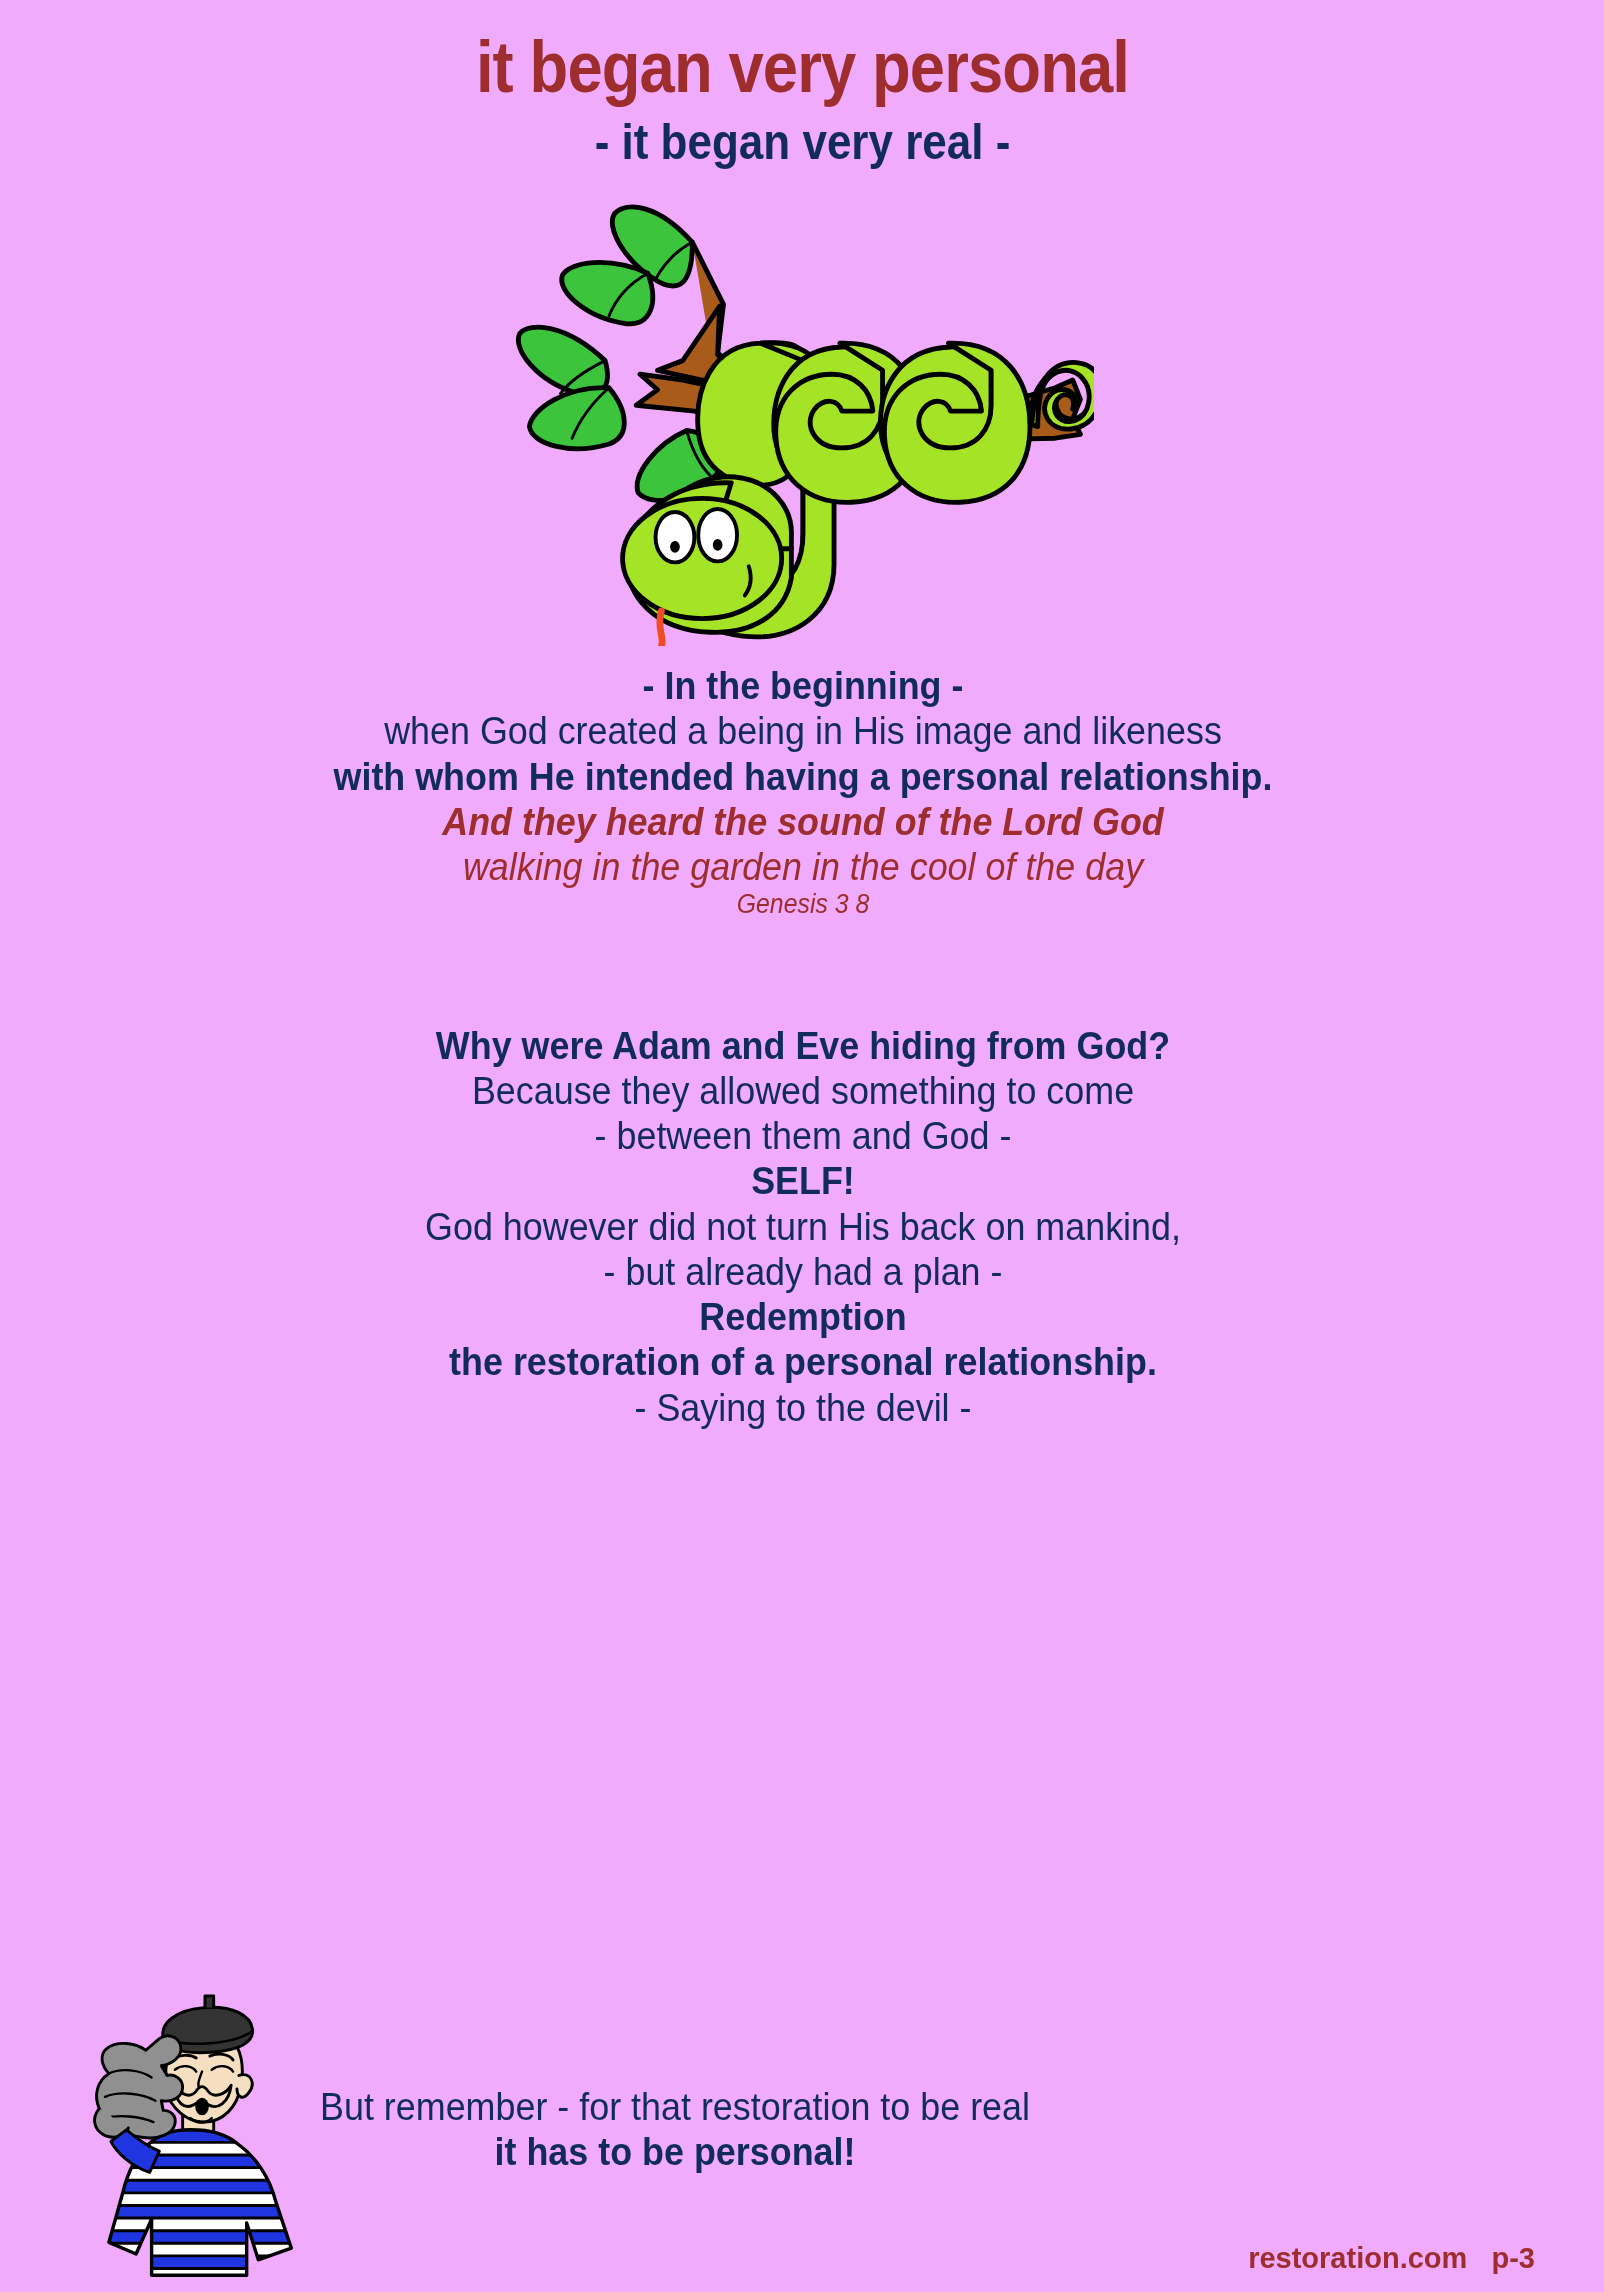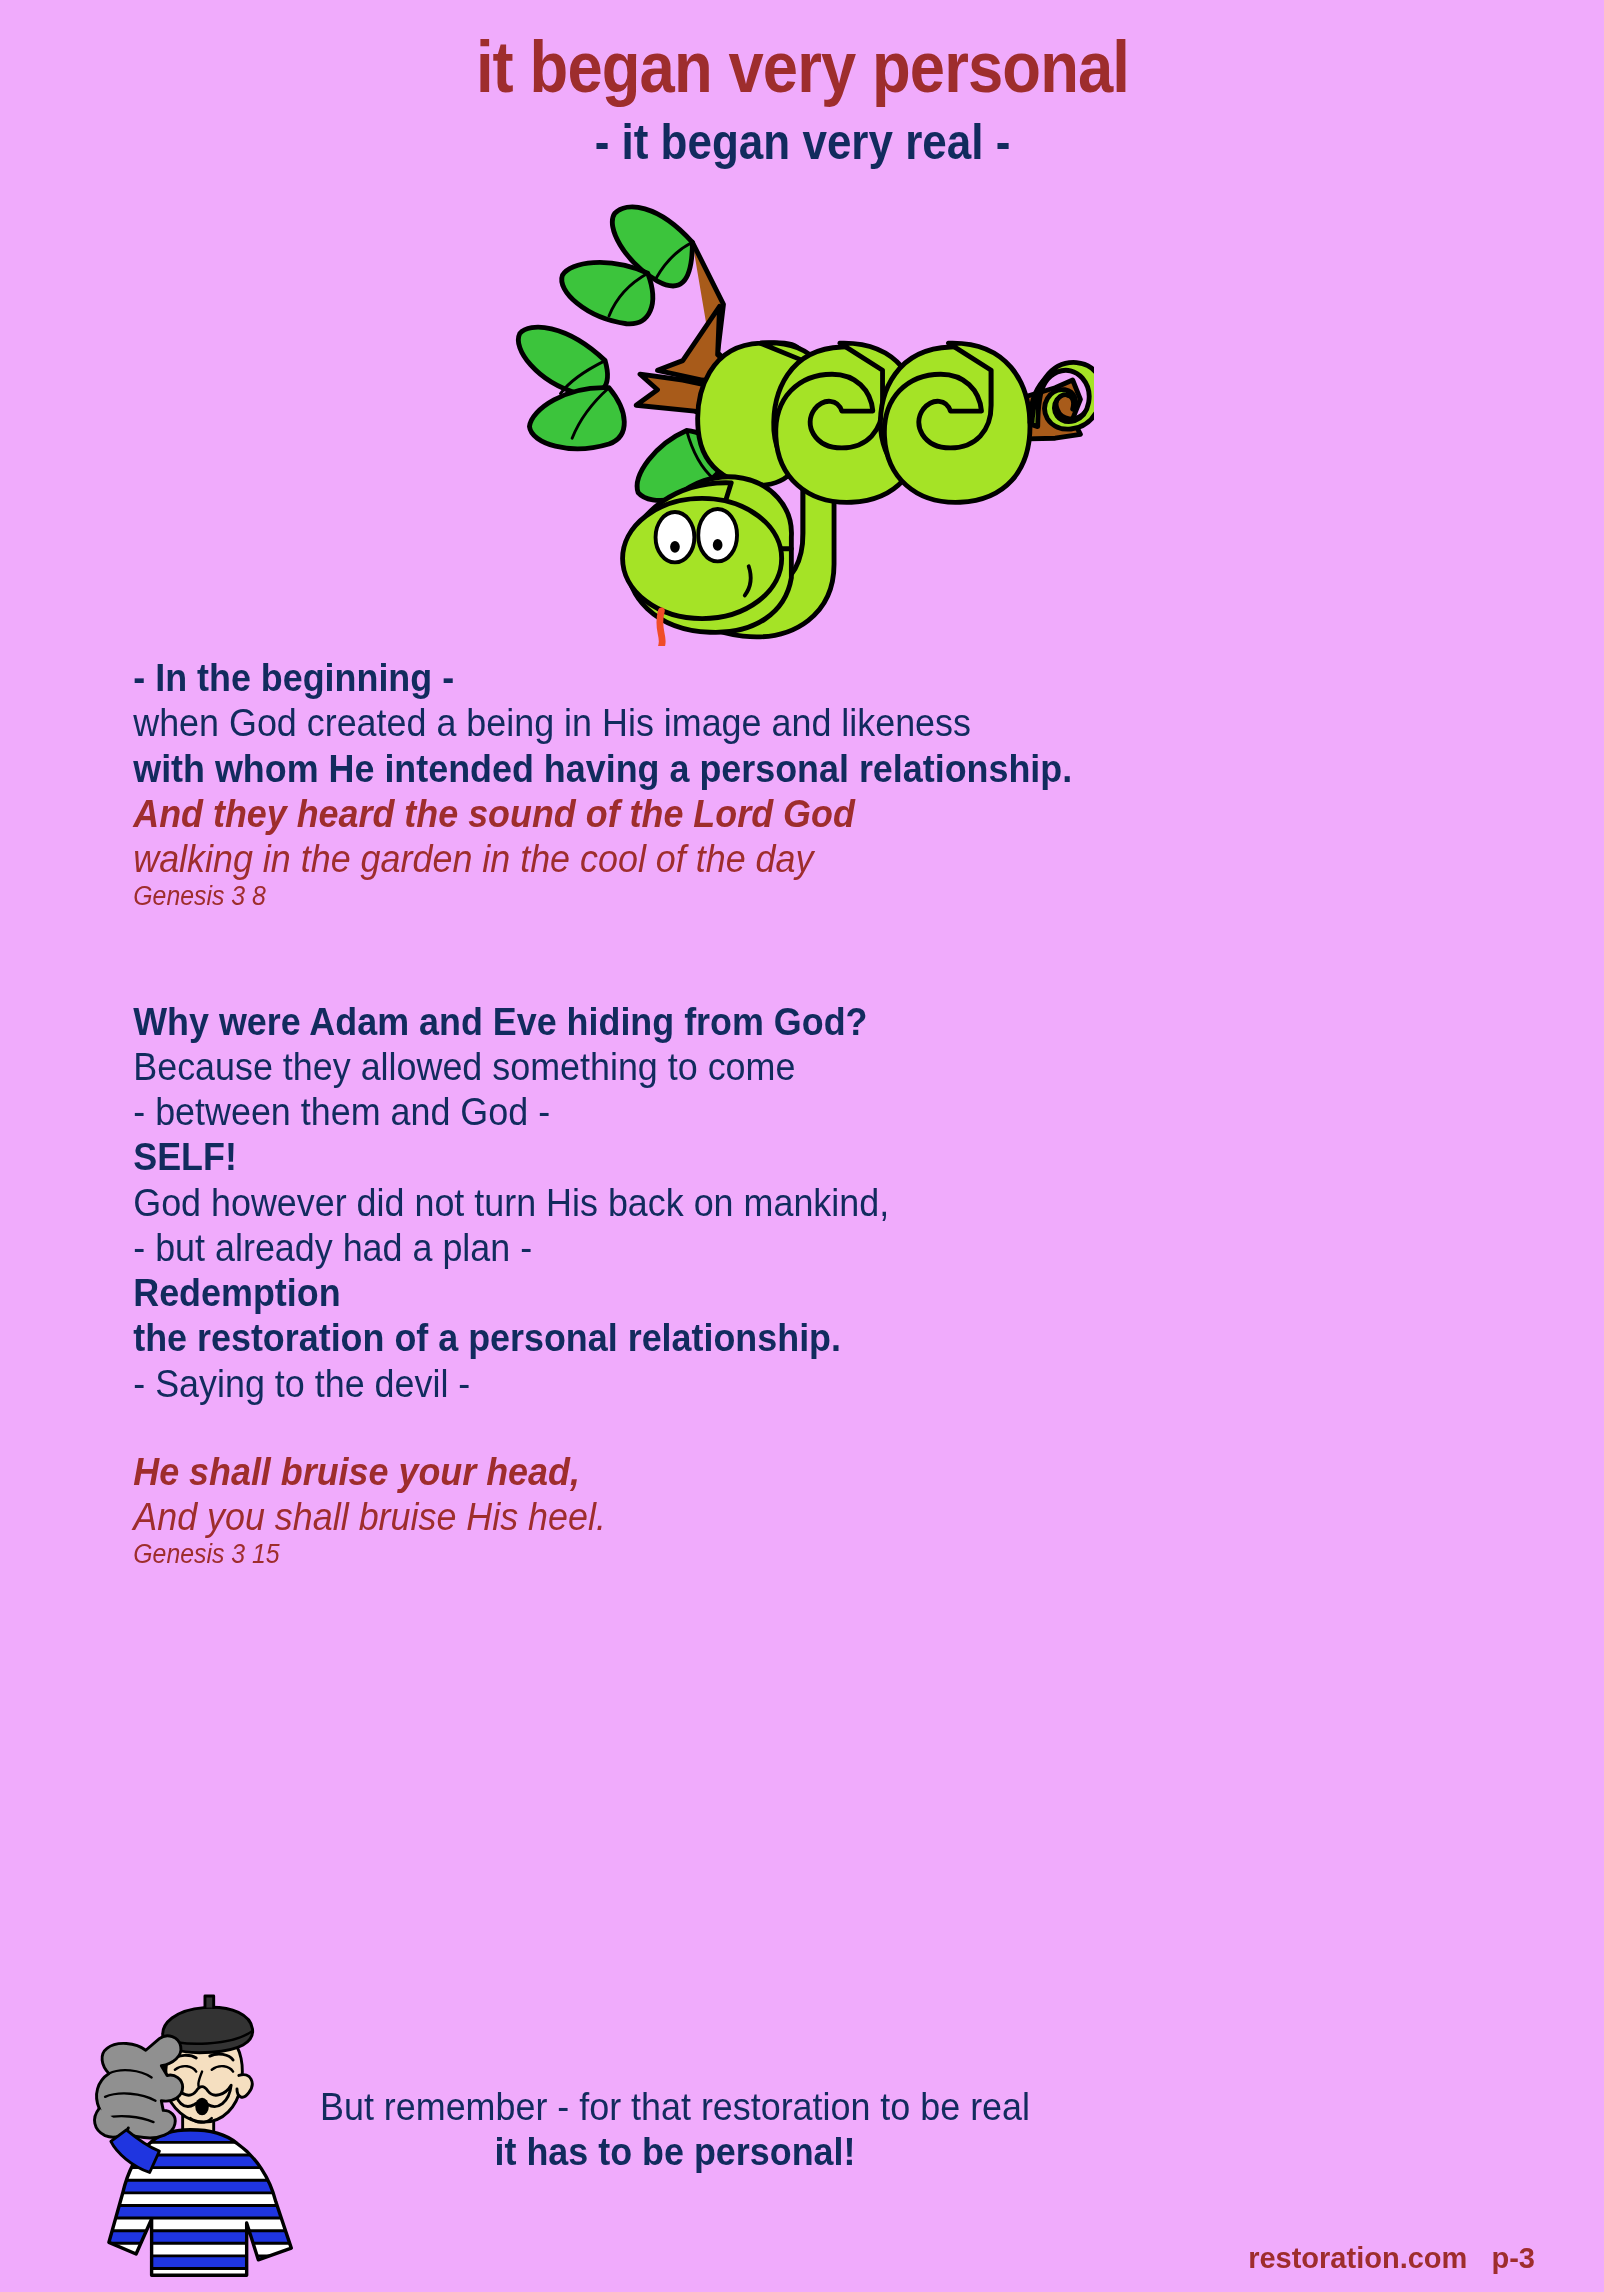"- In the beginning -" .block { margin: 0 auto -> 8px auto; text-align: none -> center }
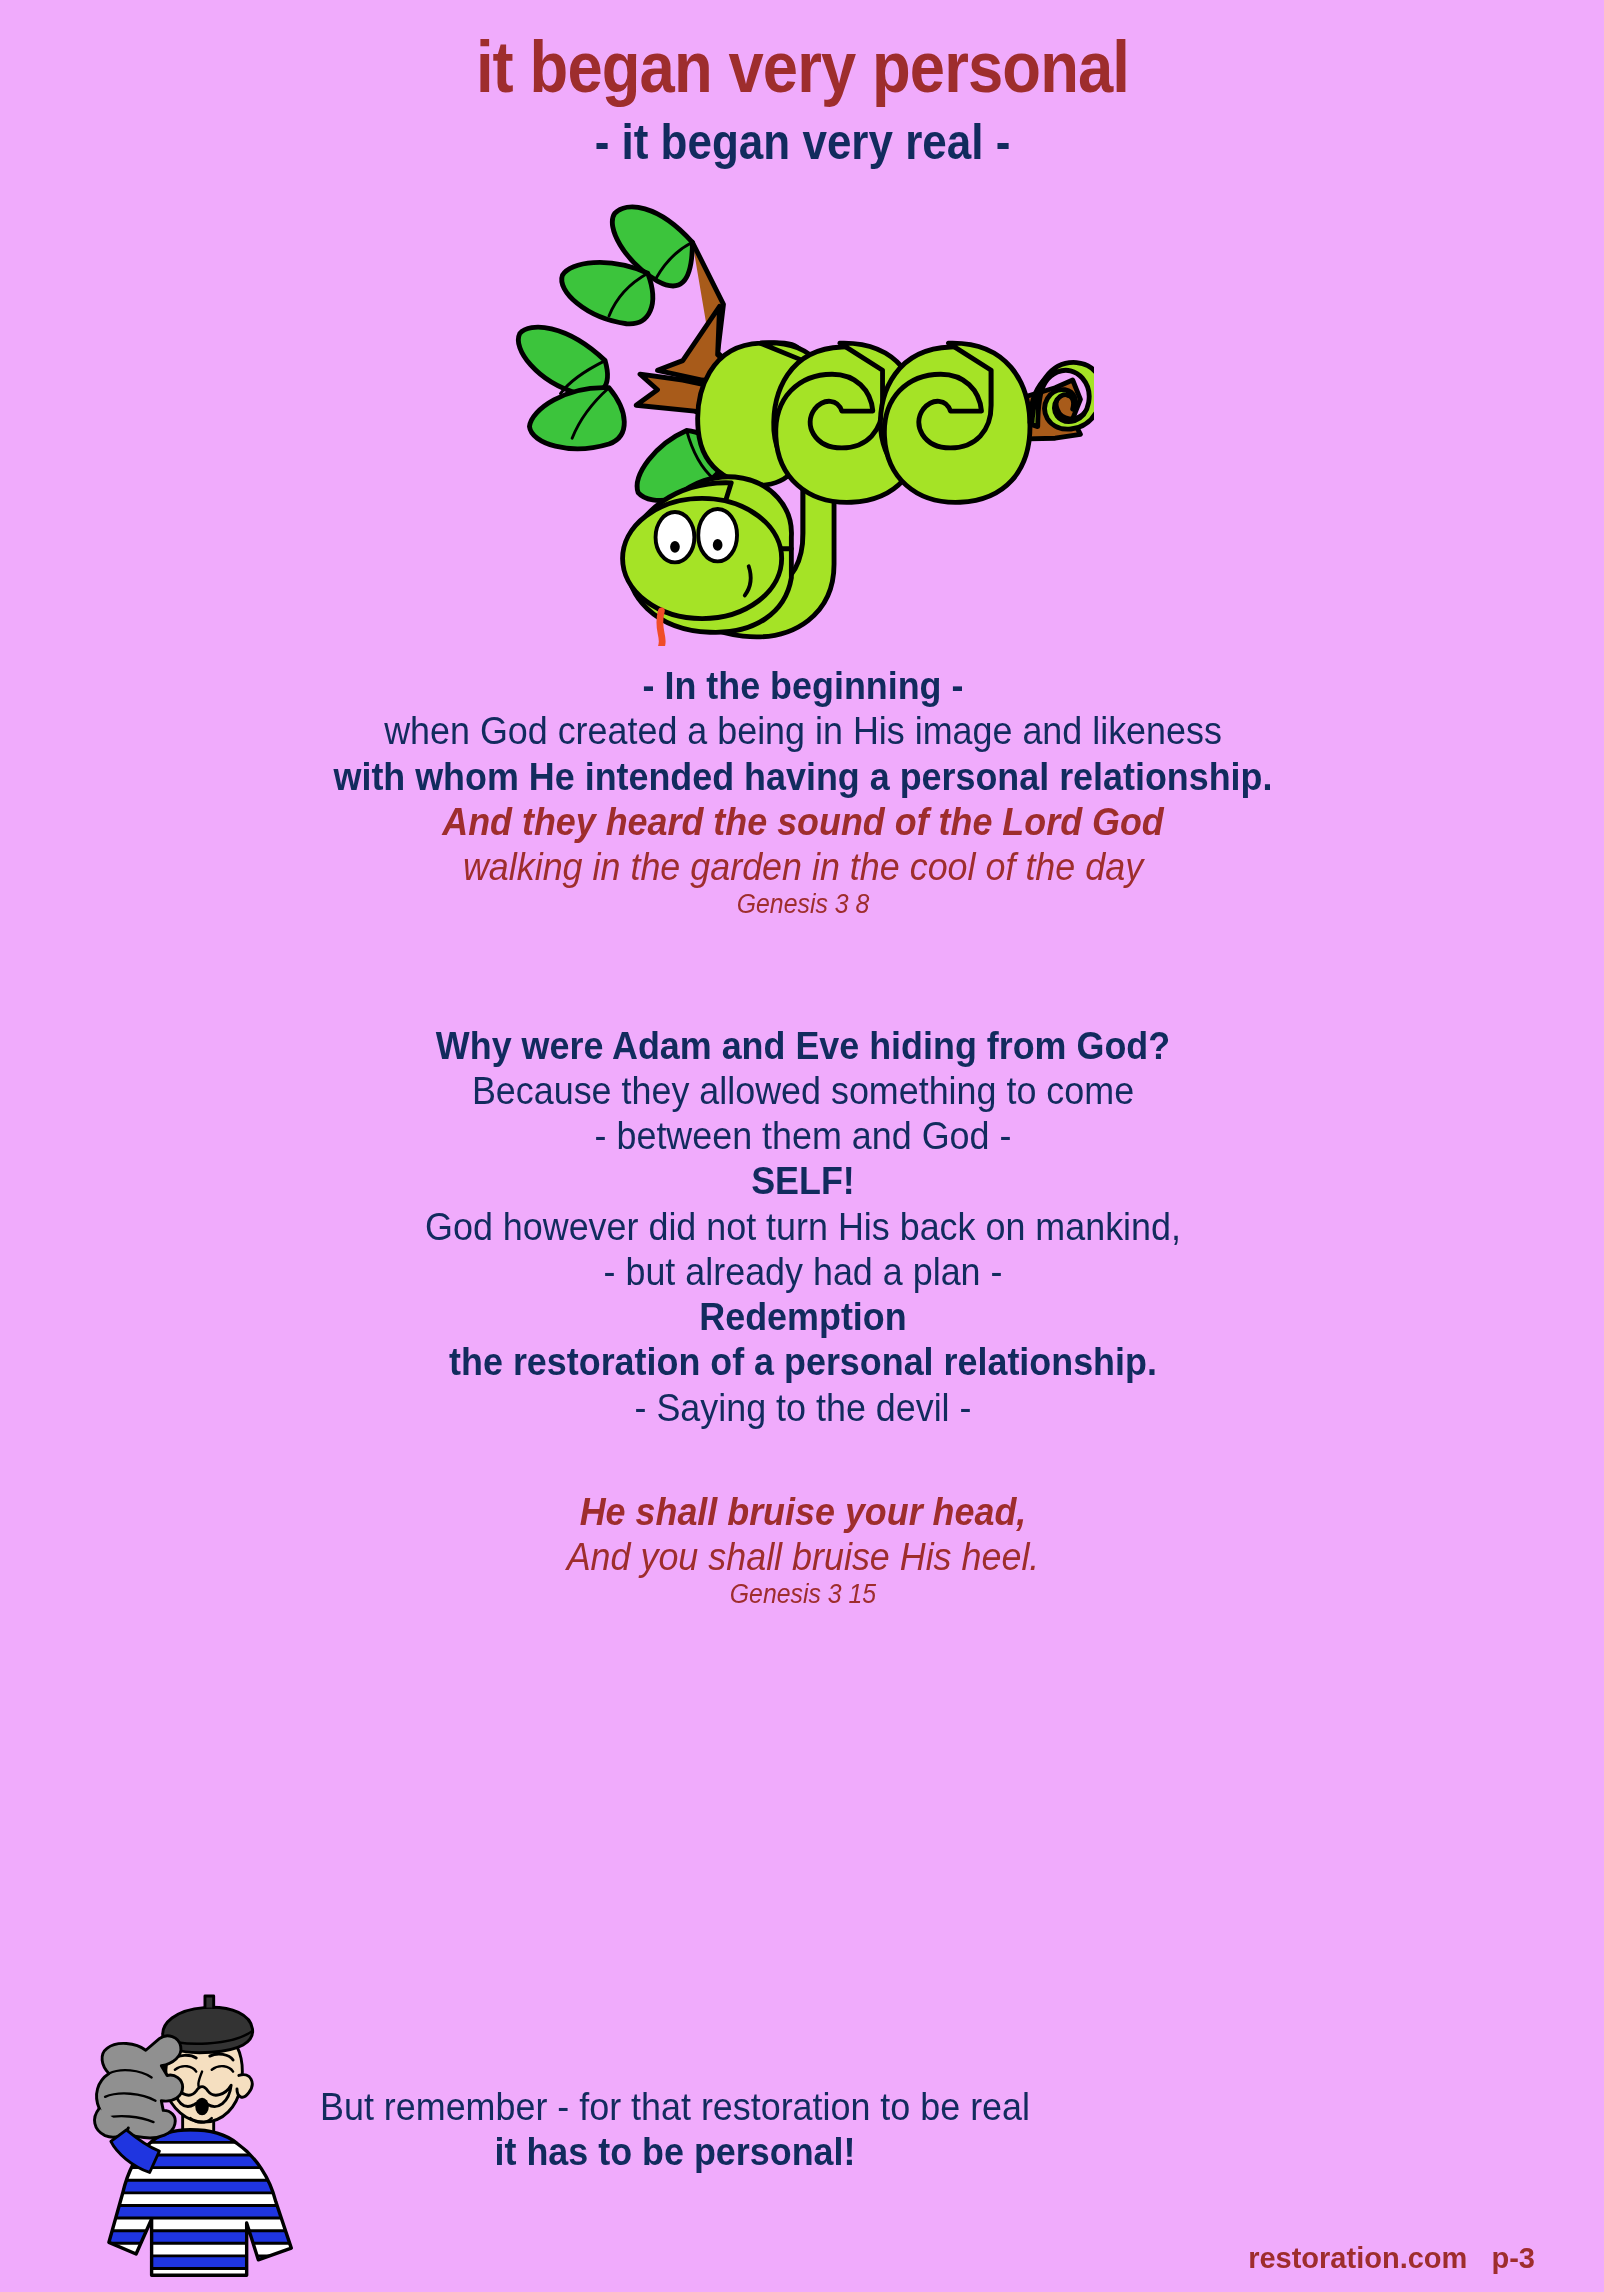"He shall bruise your head," div.block { html: <div> <span>He shall bruise your head,</span> <span>And you shall bruise His heel.</span> <span>Genesis 3 15</span> </div> -> none }
